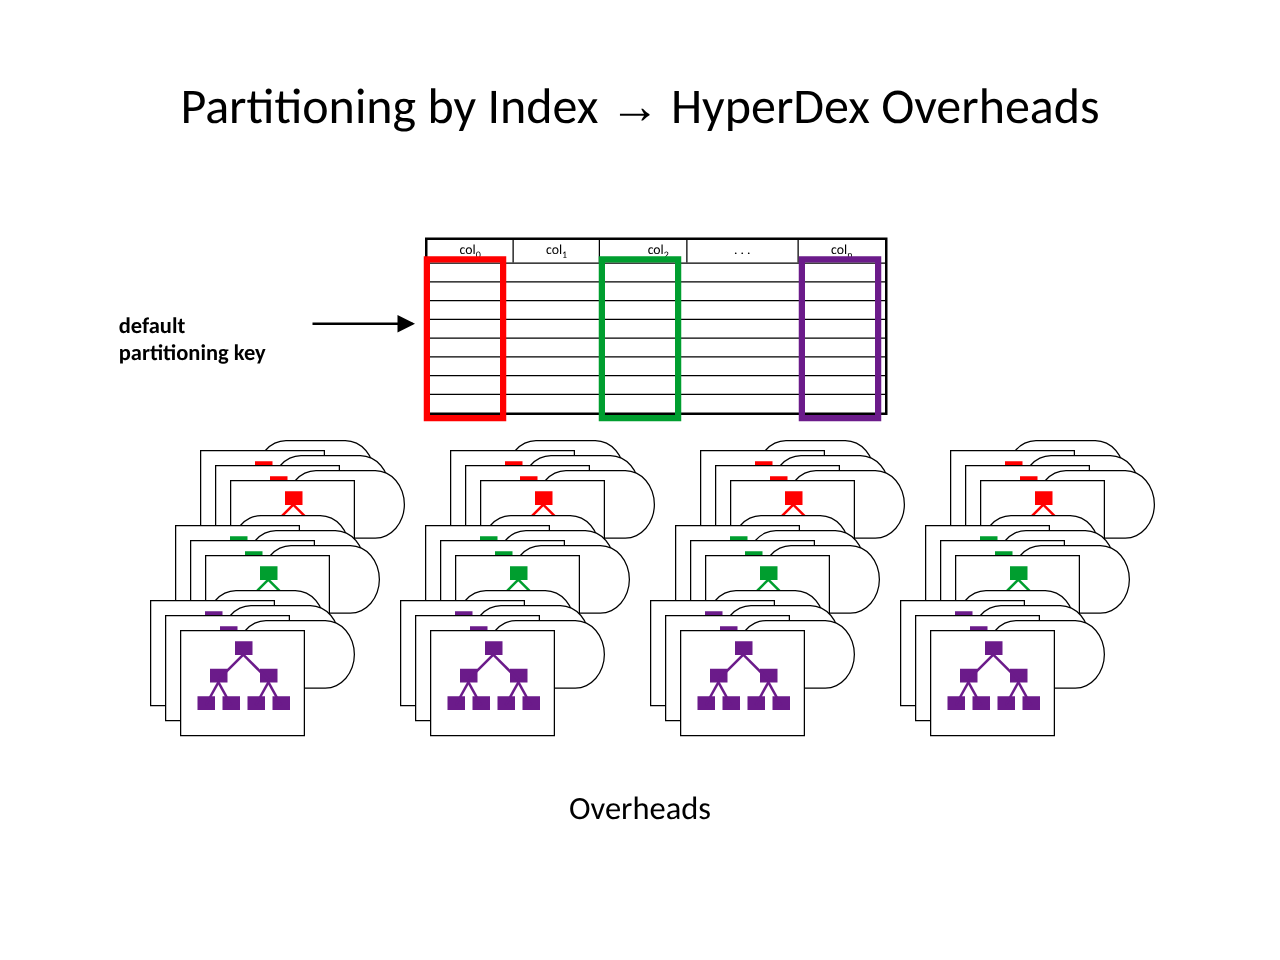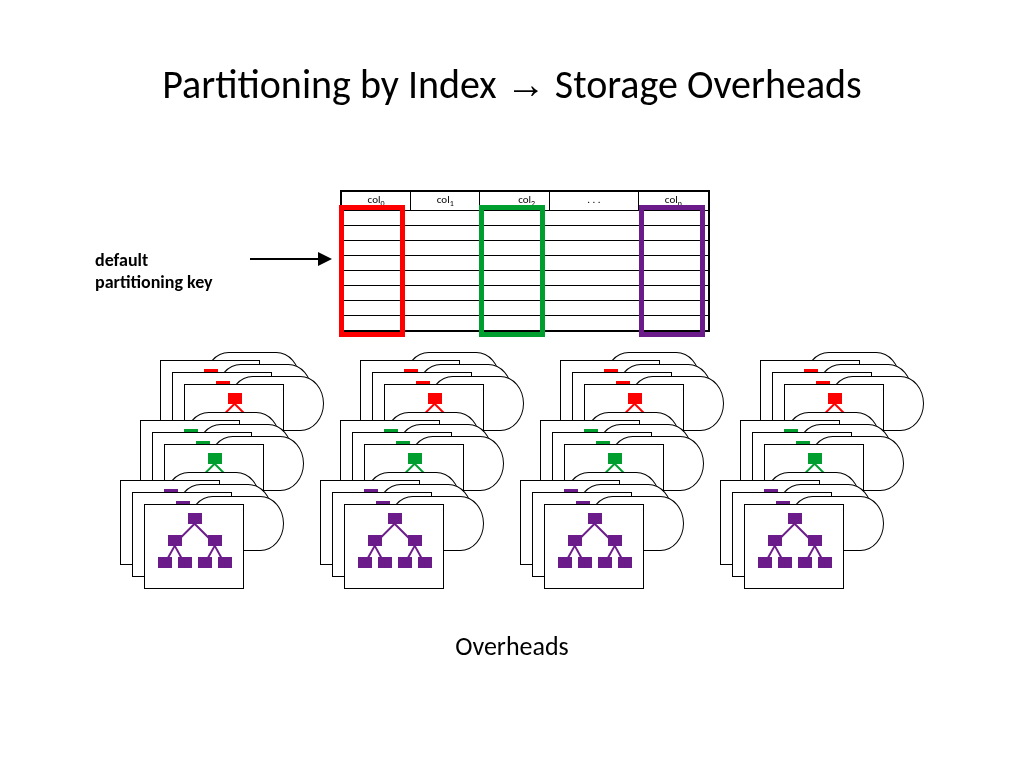"Storage Overheads" span { text: Storage -> HyperDex }
